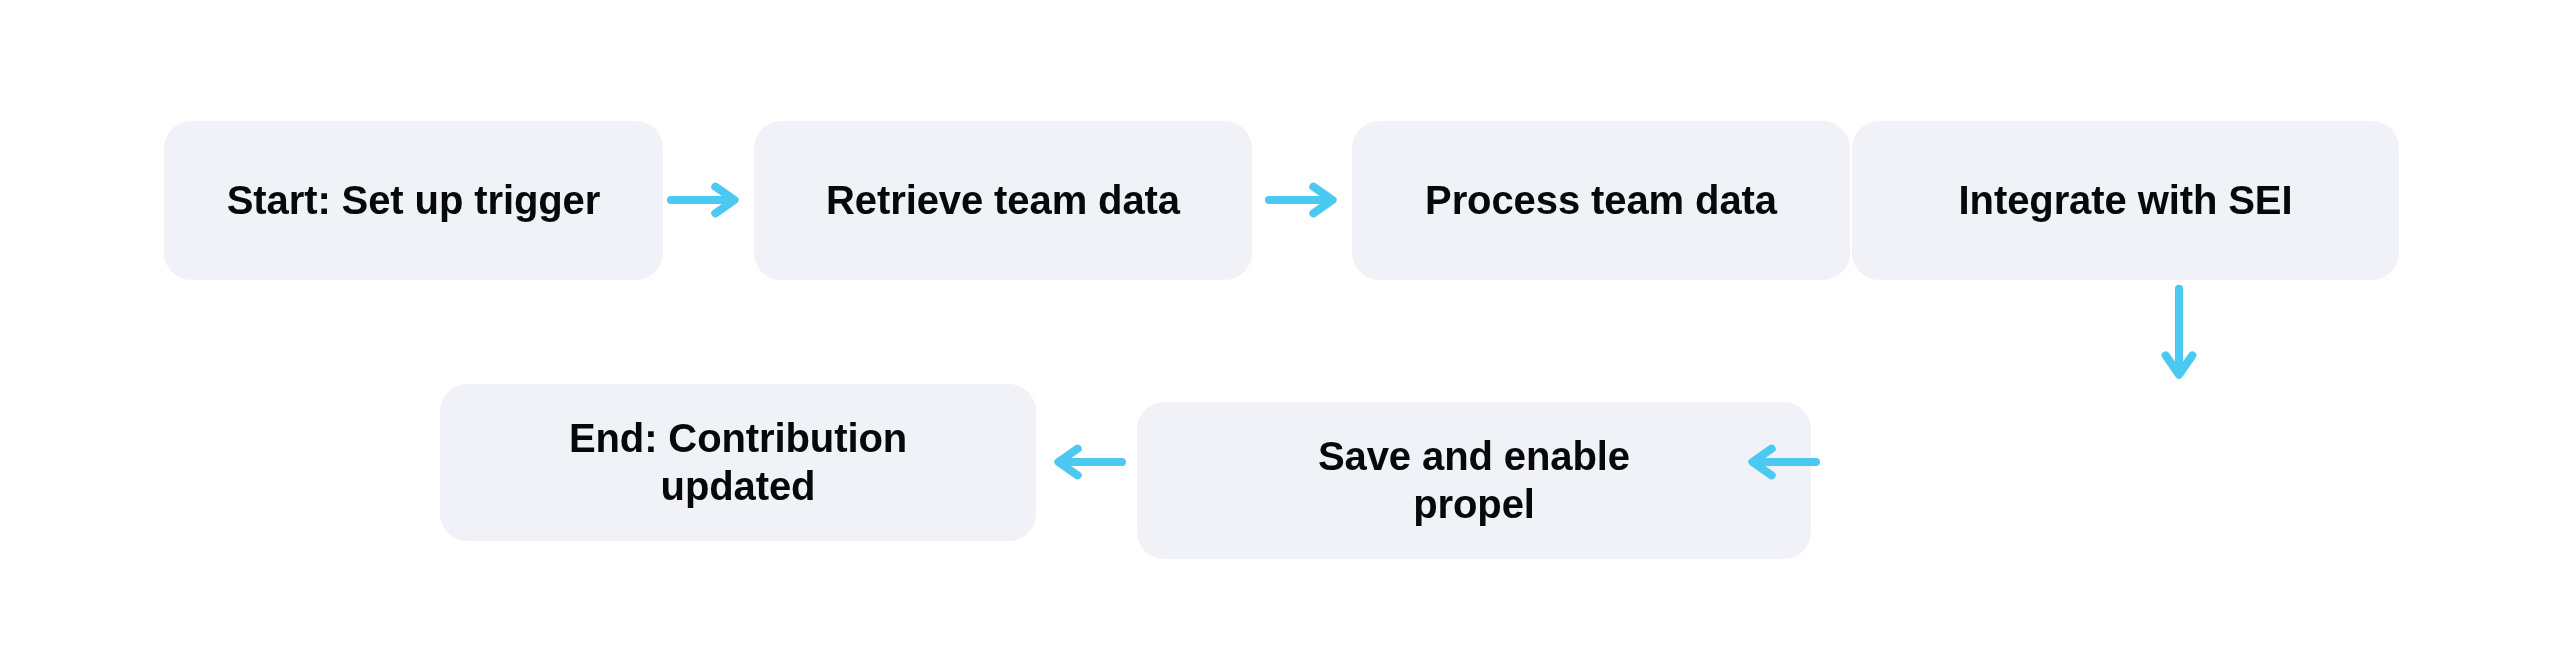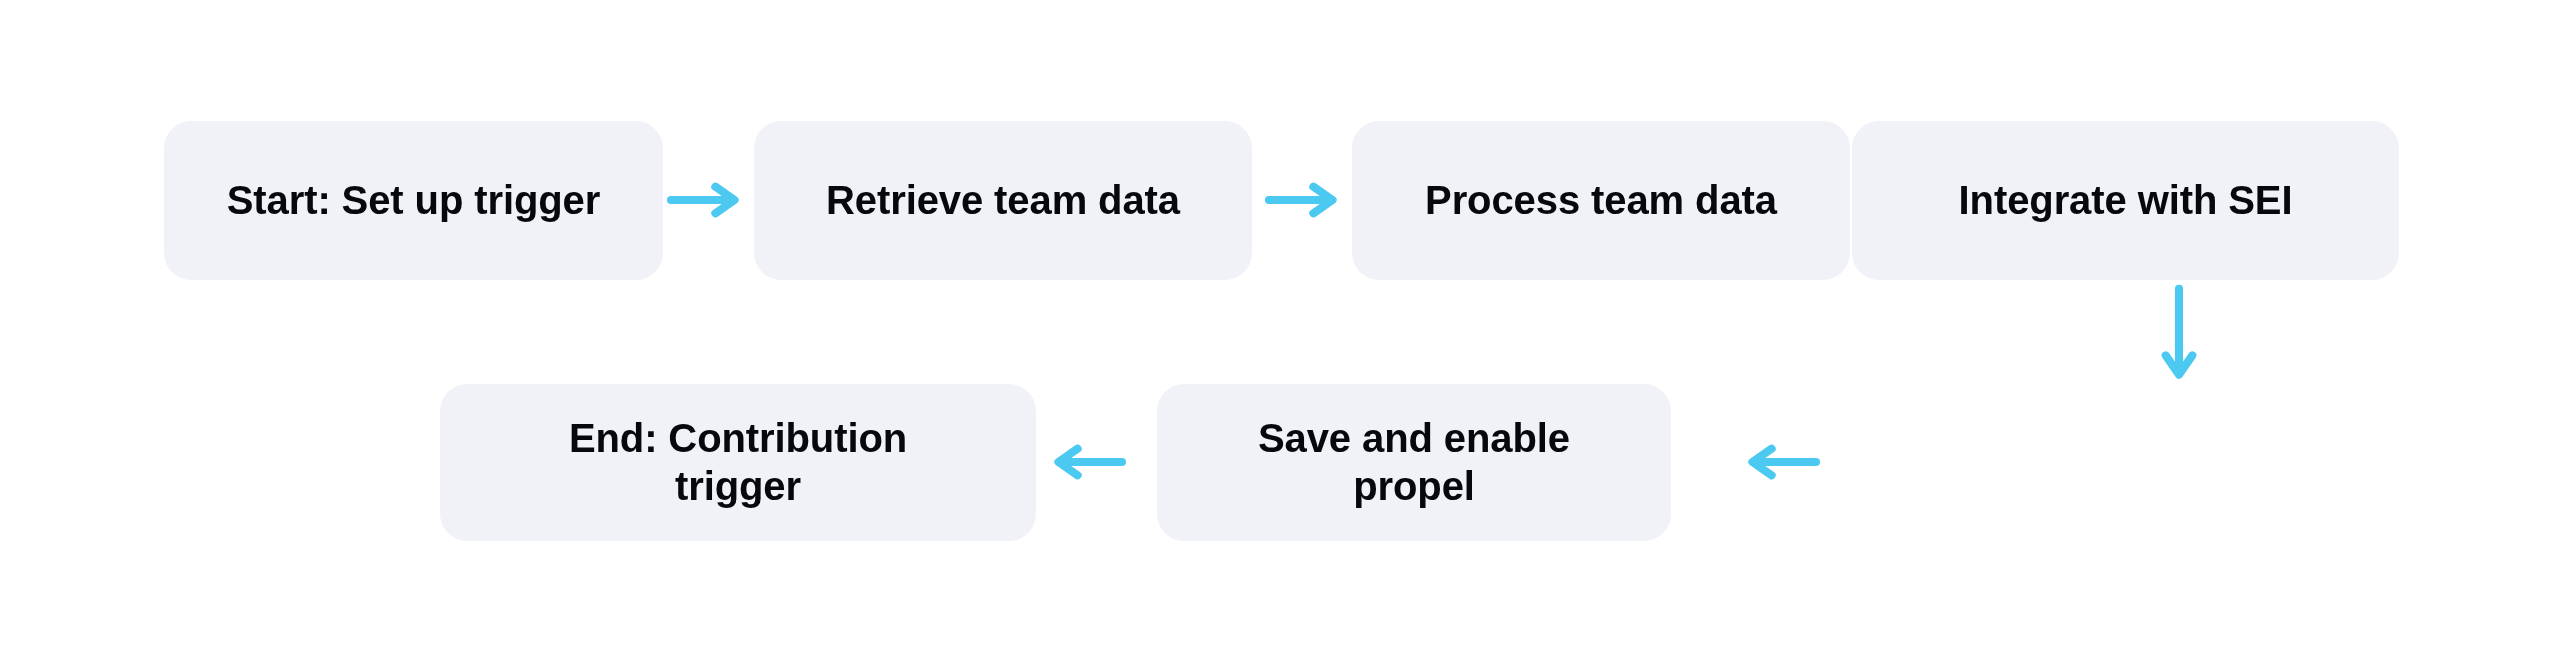"End: Contribution" span.node-label { text: trigger -> updated }
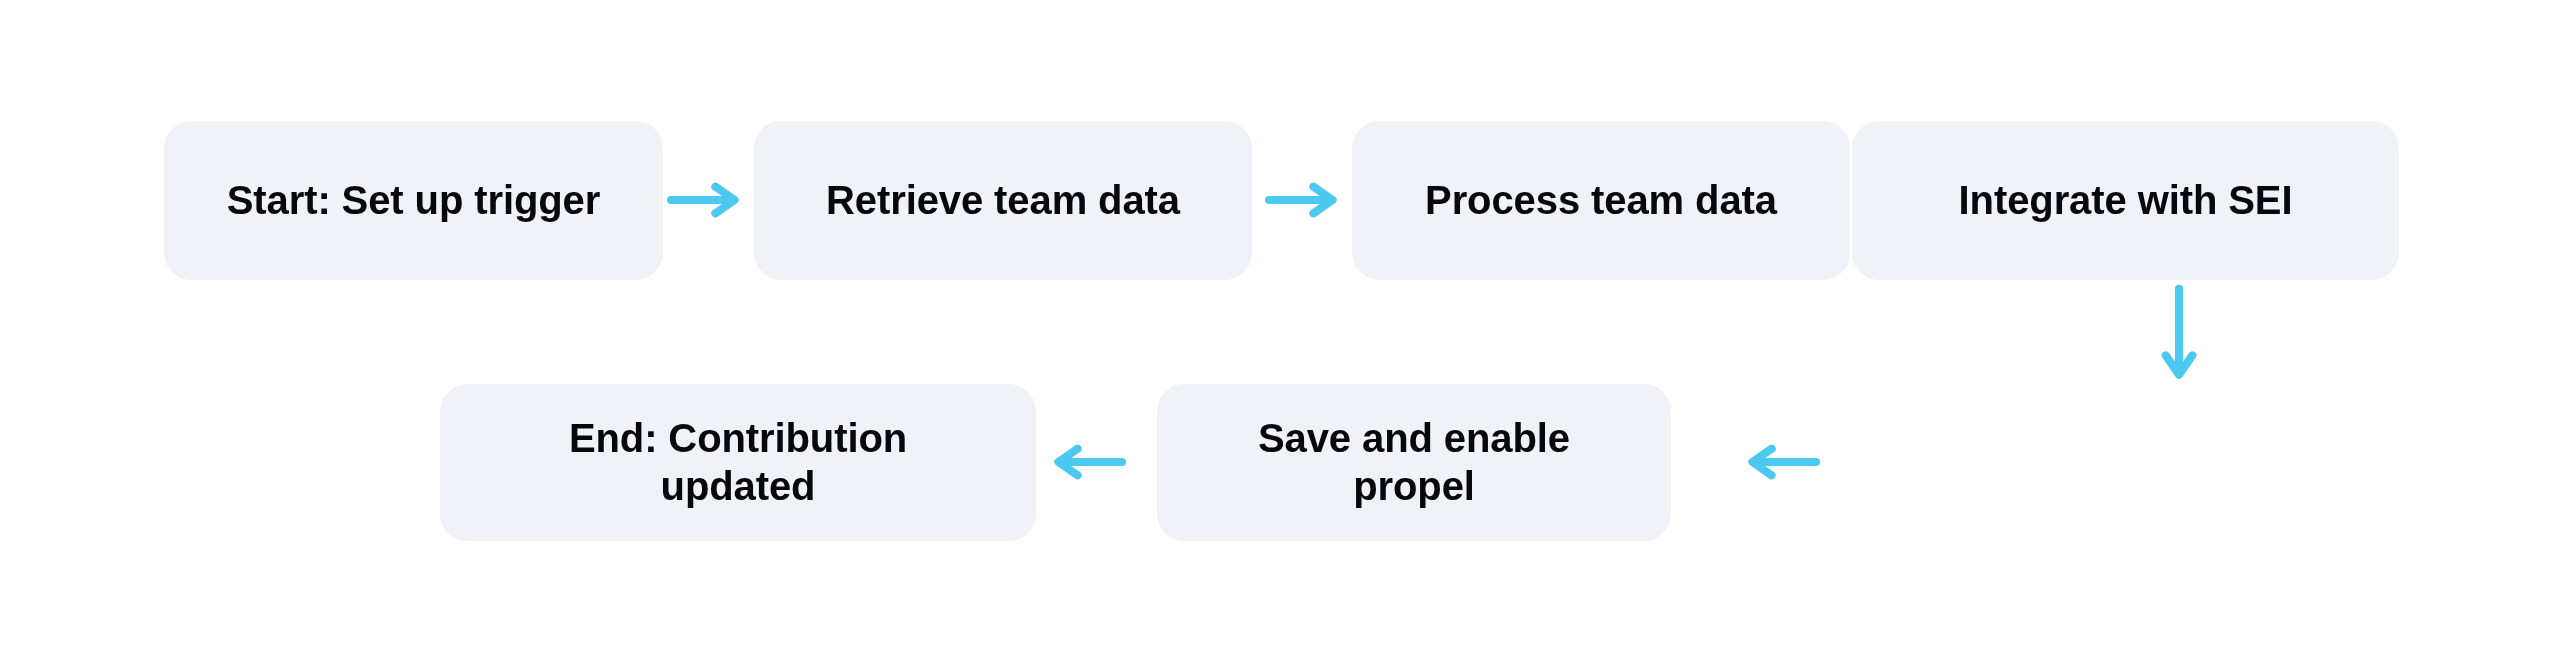"Save and enable" div.node { margin-left: 20px -> none; top: 384px -> 402px; width: 514px -> 674px }
